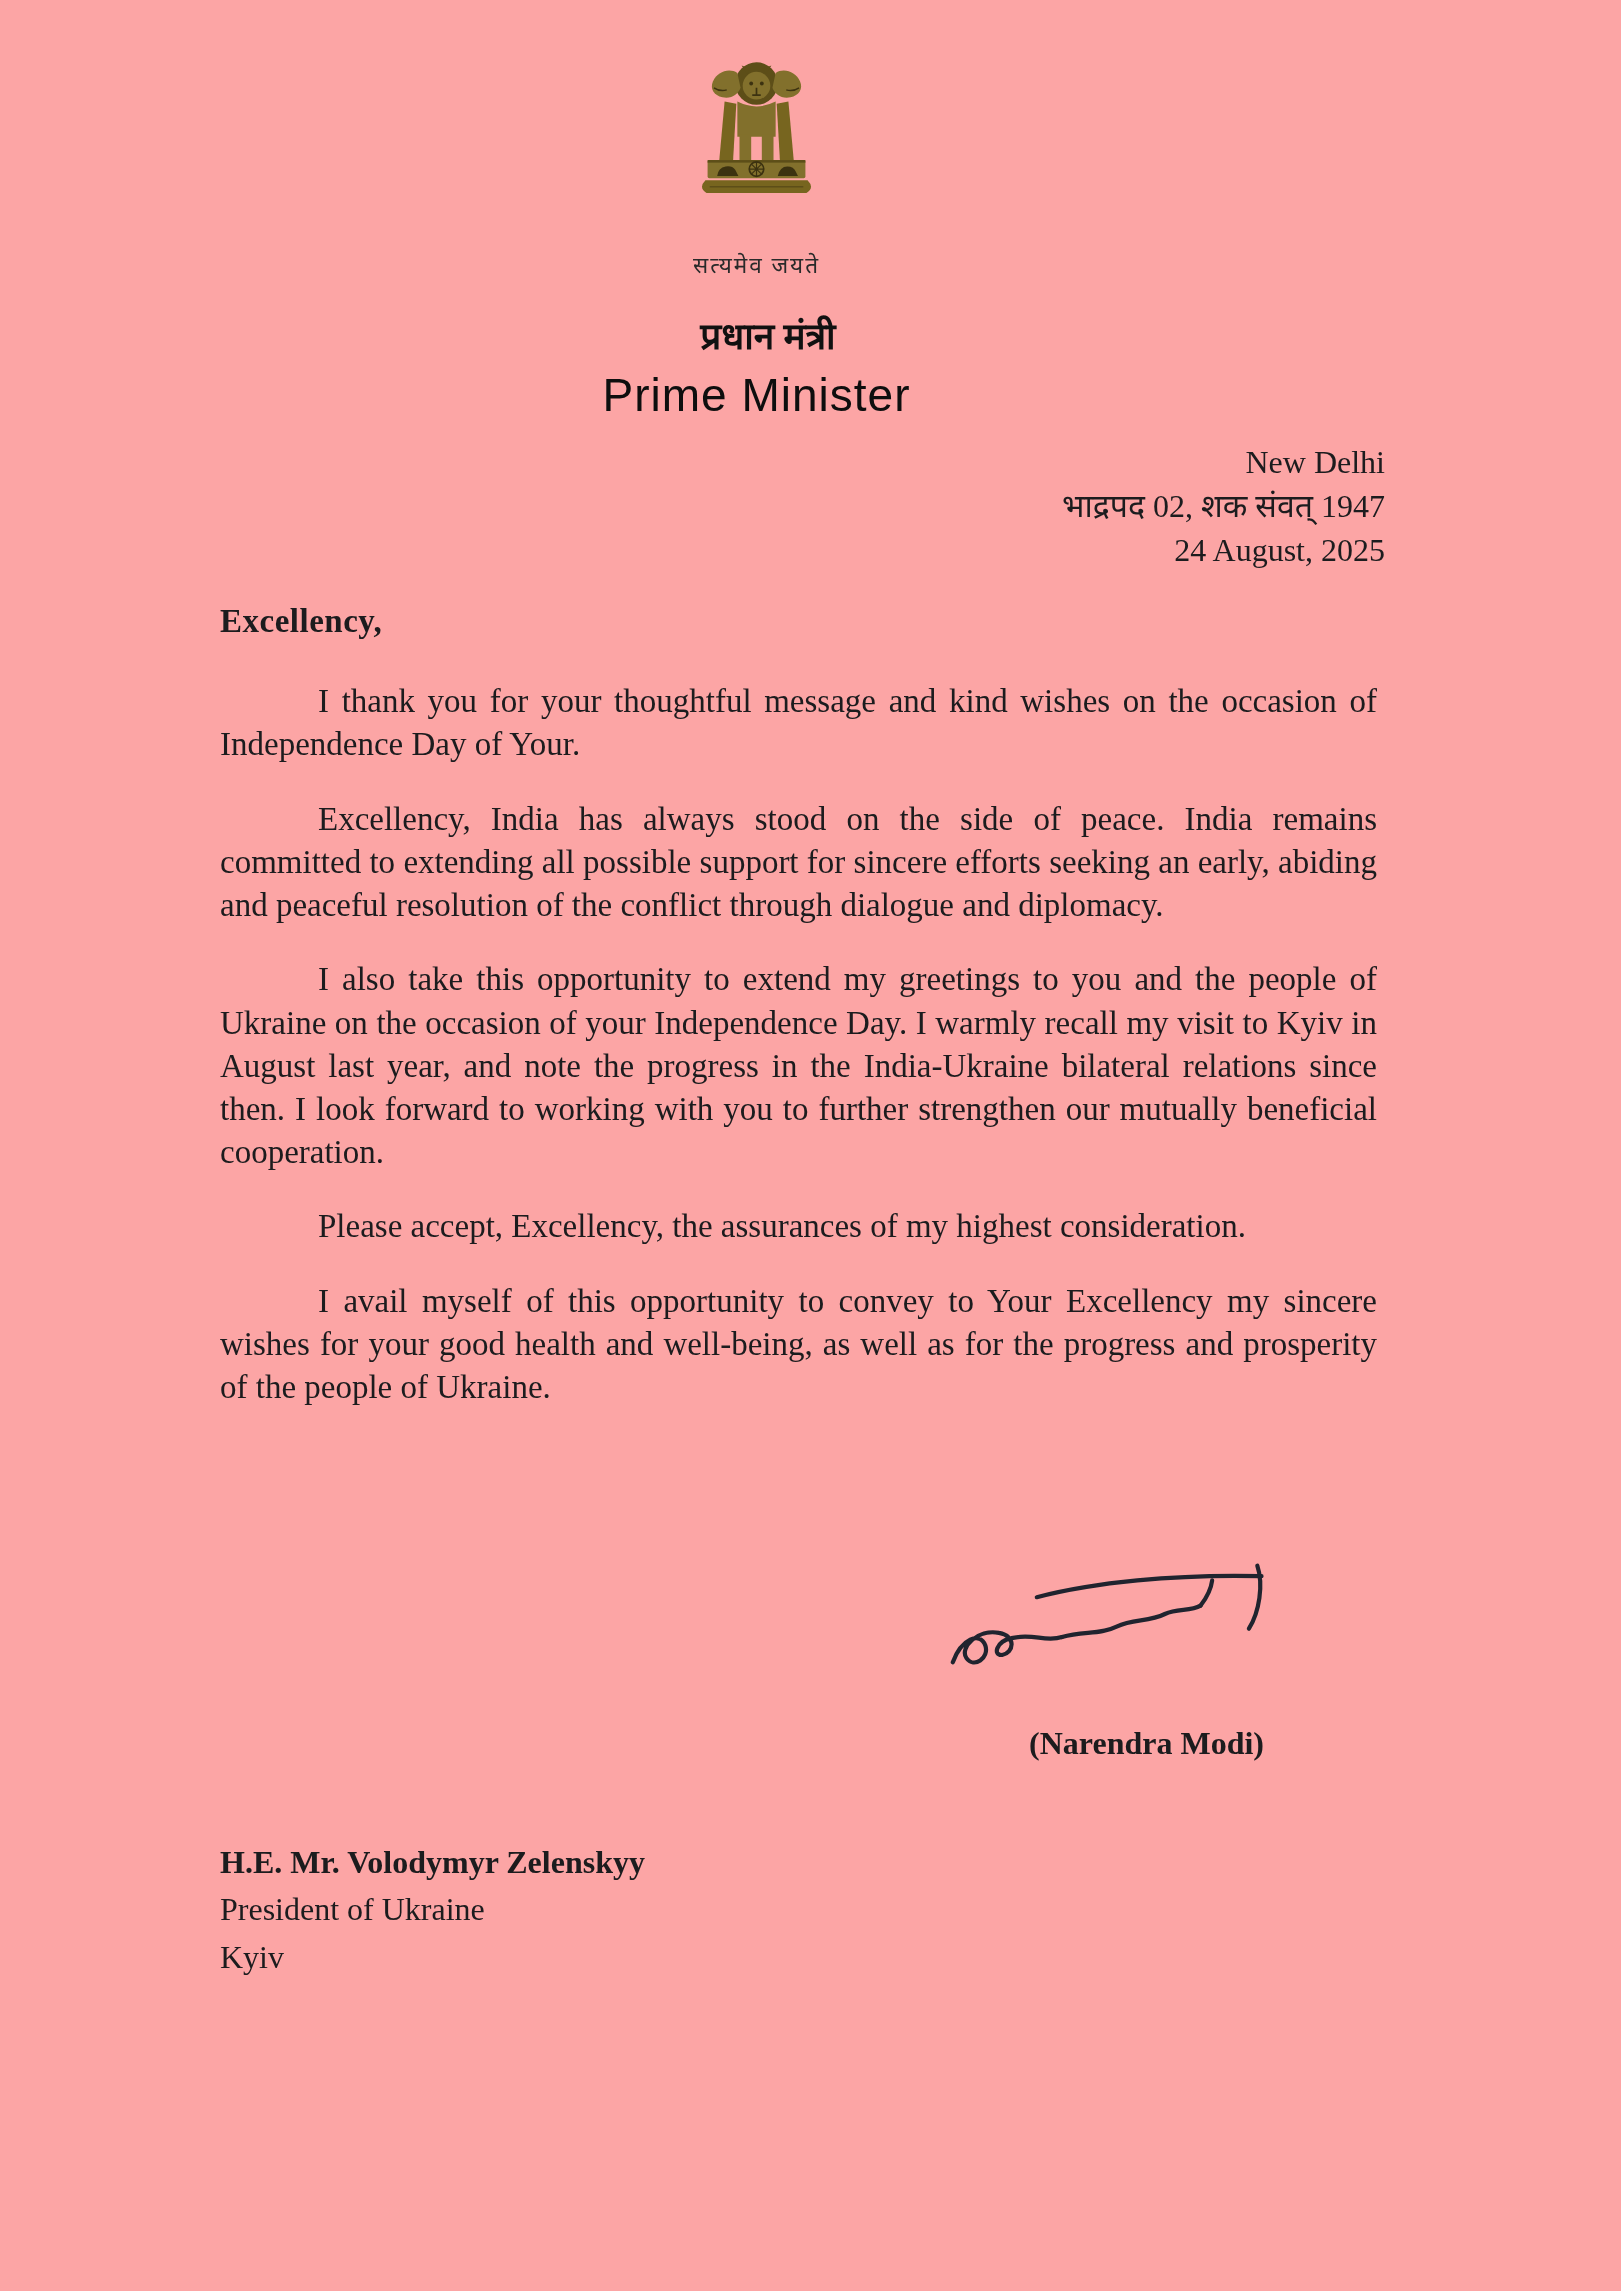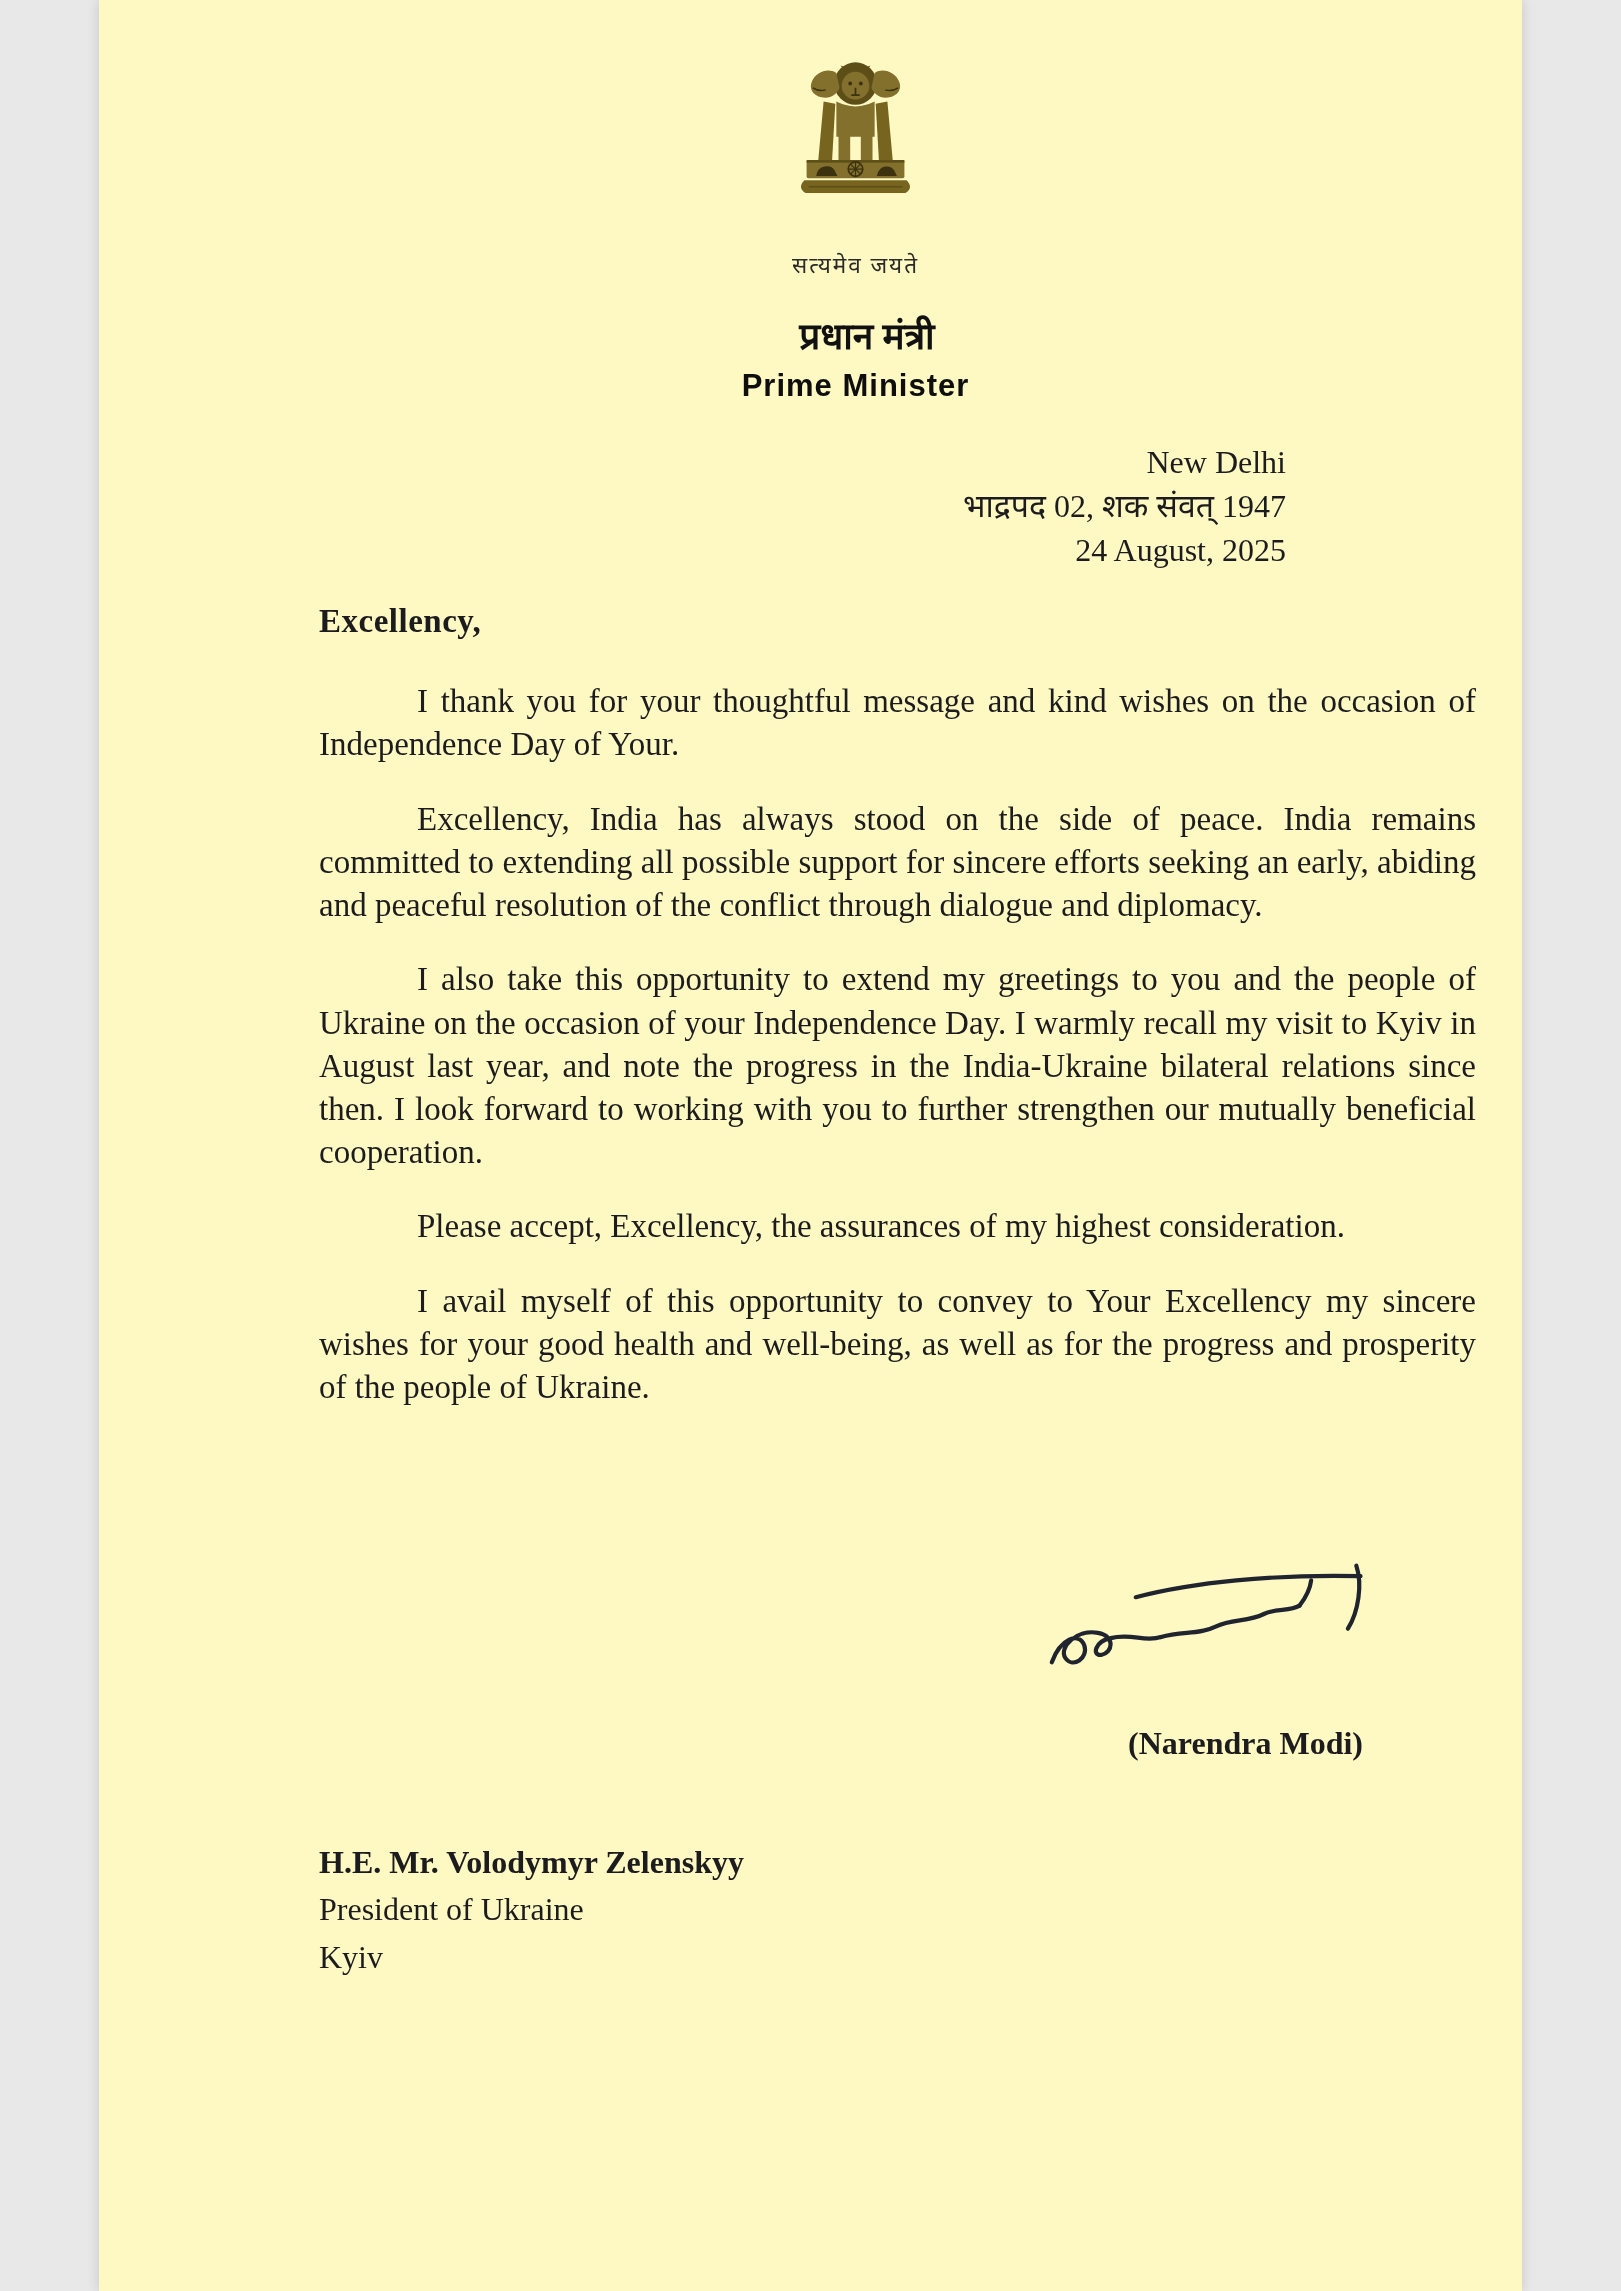"सत्यमेव जयते" .page { background: #fef9c3 -> #fca5a5; width: 1423px -> 1621px }
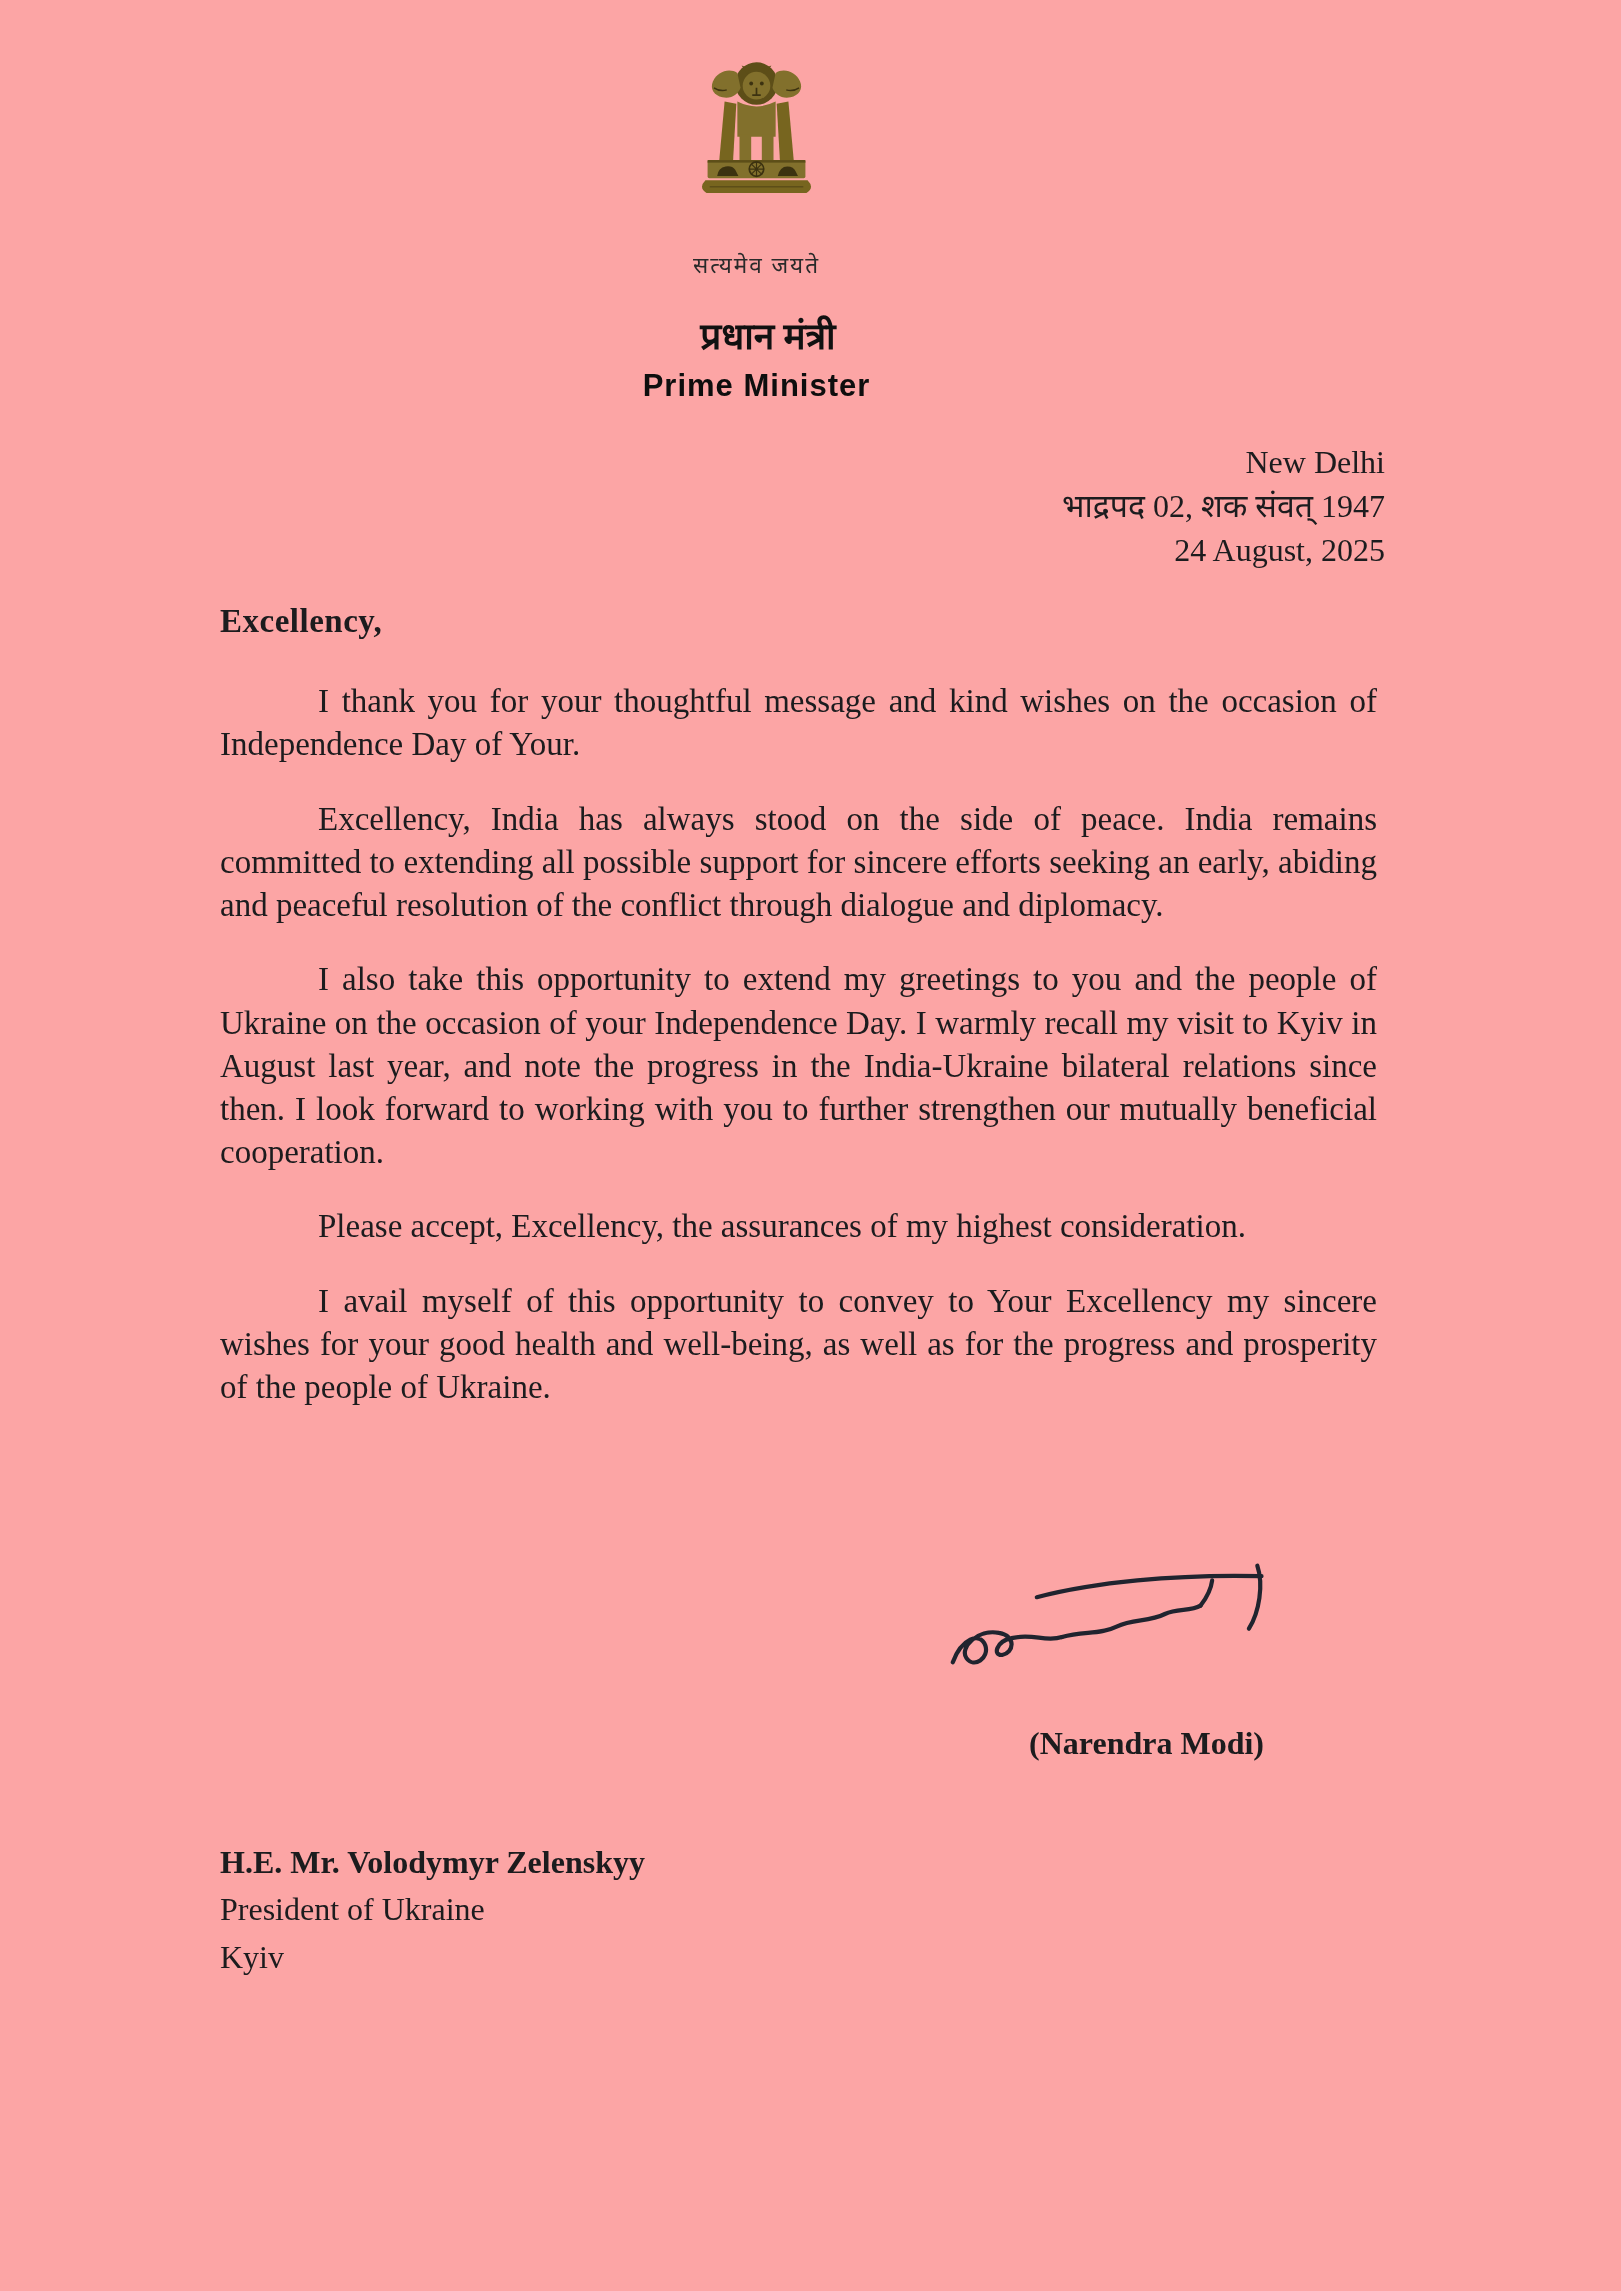"Prime Minister" .title-en { font-size: 31px -> 46px; font-weight: bold -> normal }
